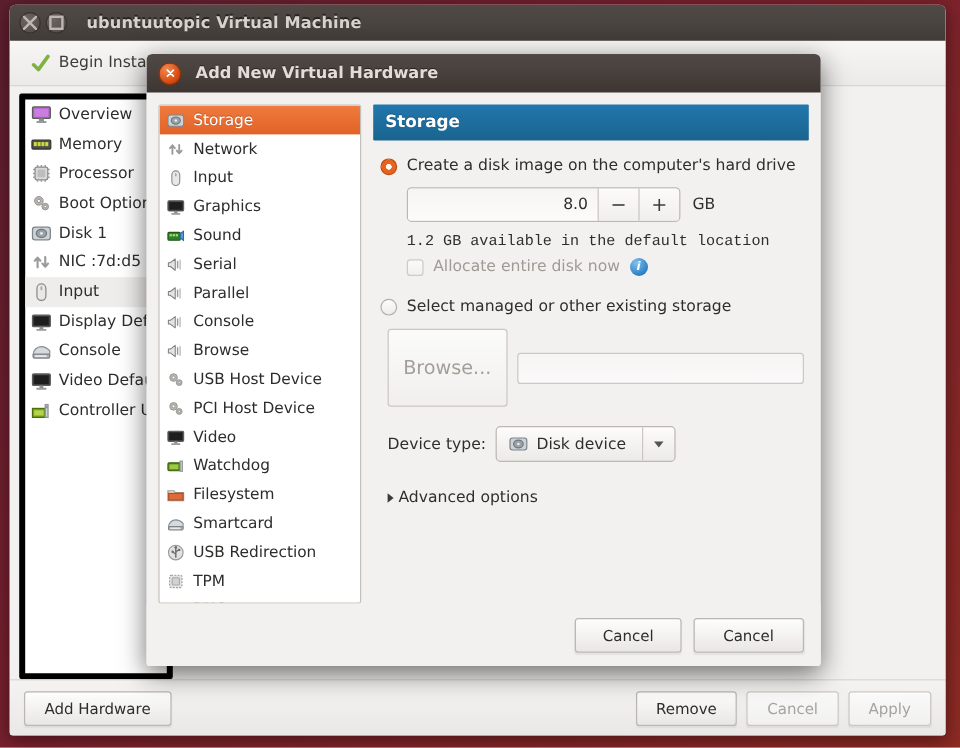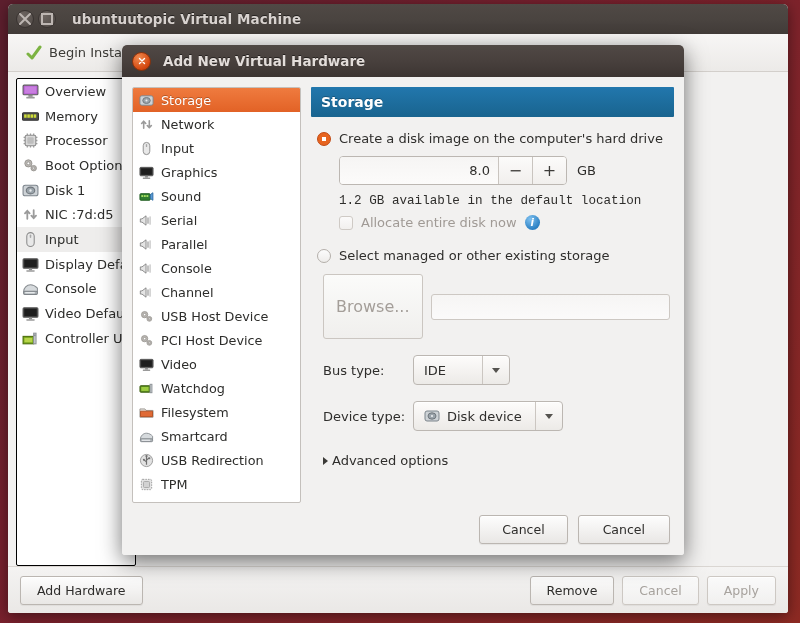"Overview" #hw-list { border: 1px solid #000000 -> 5px solid #000000 }
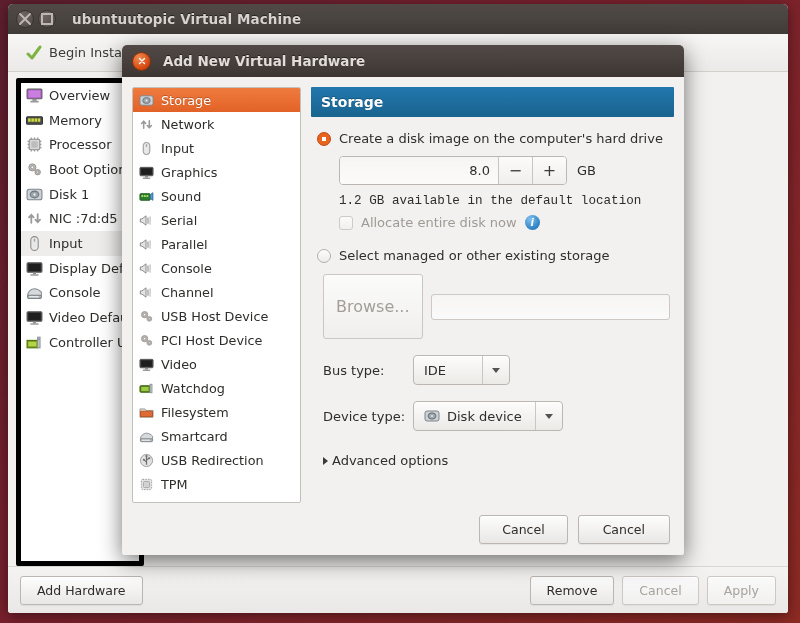"Channel" span { text: Channel -> Browse }
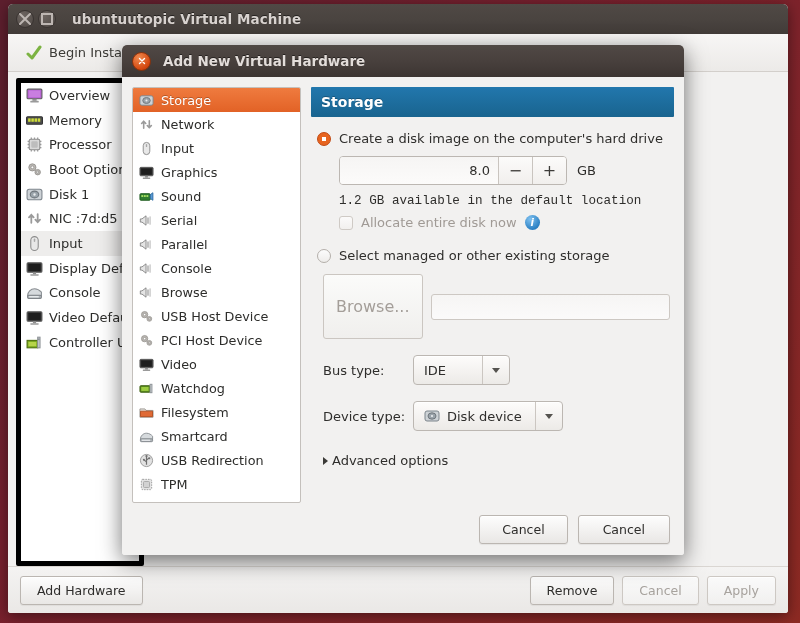"Bus type:" div.field-row { html: <div> <span>Bus type:</span> <div> <span>IDE</span> <span> <i></i> </span> </div> </div> -> none }
